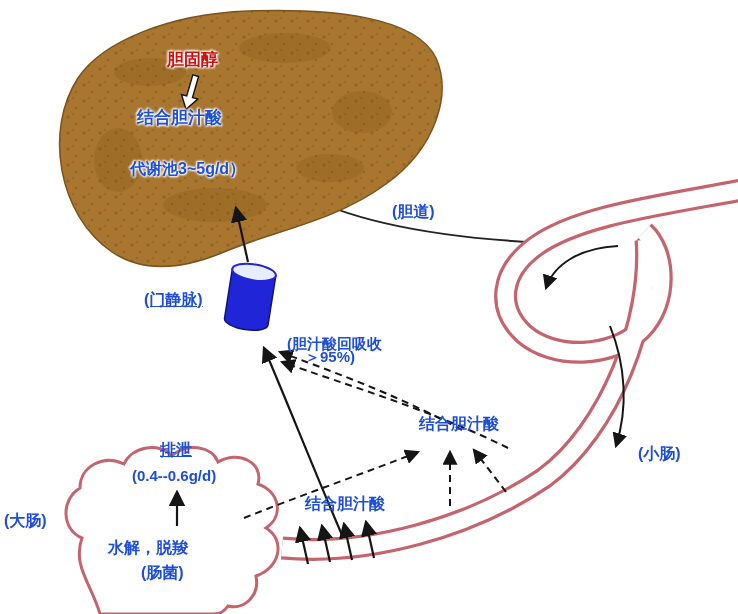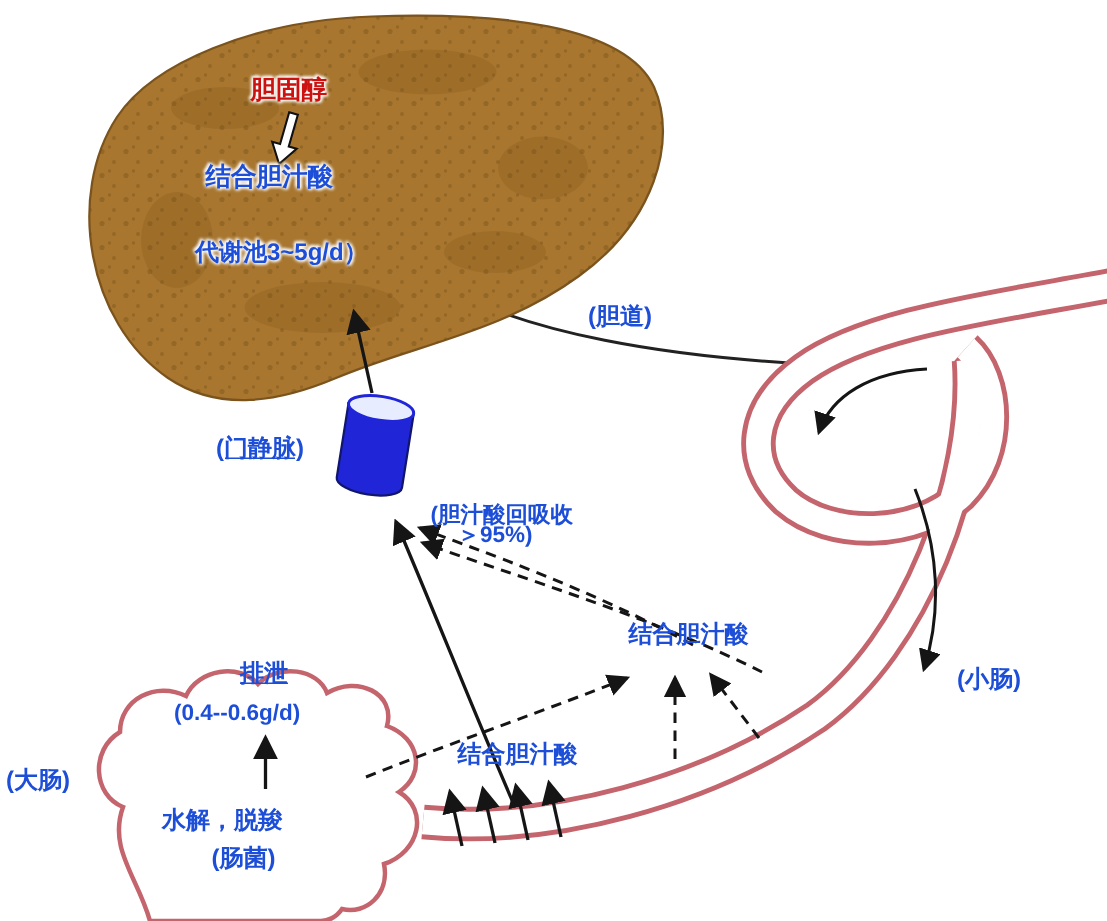"(0.4--0.6g/d)" div.lbl { left: 116px -> 132px }
